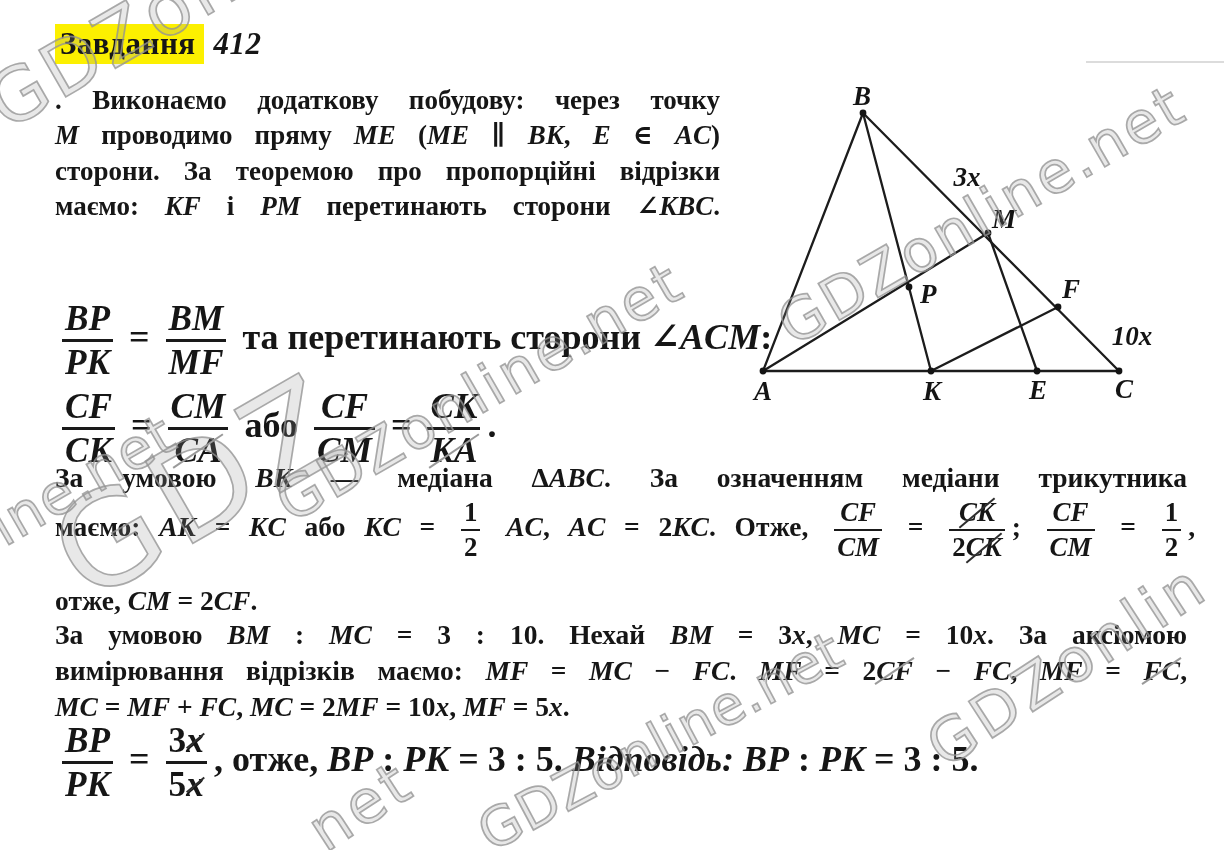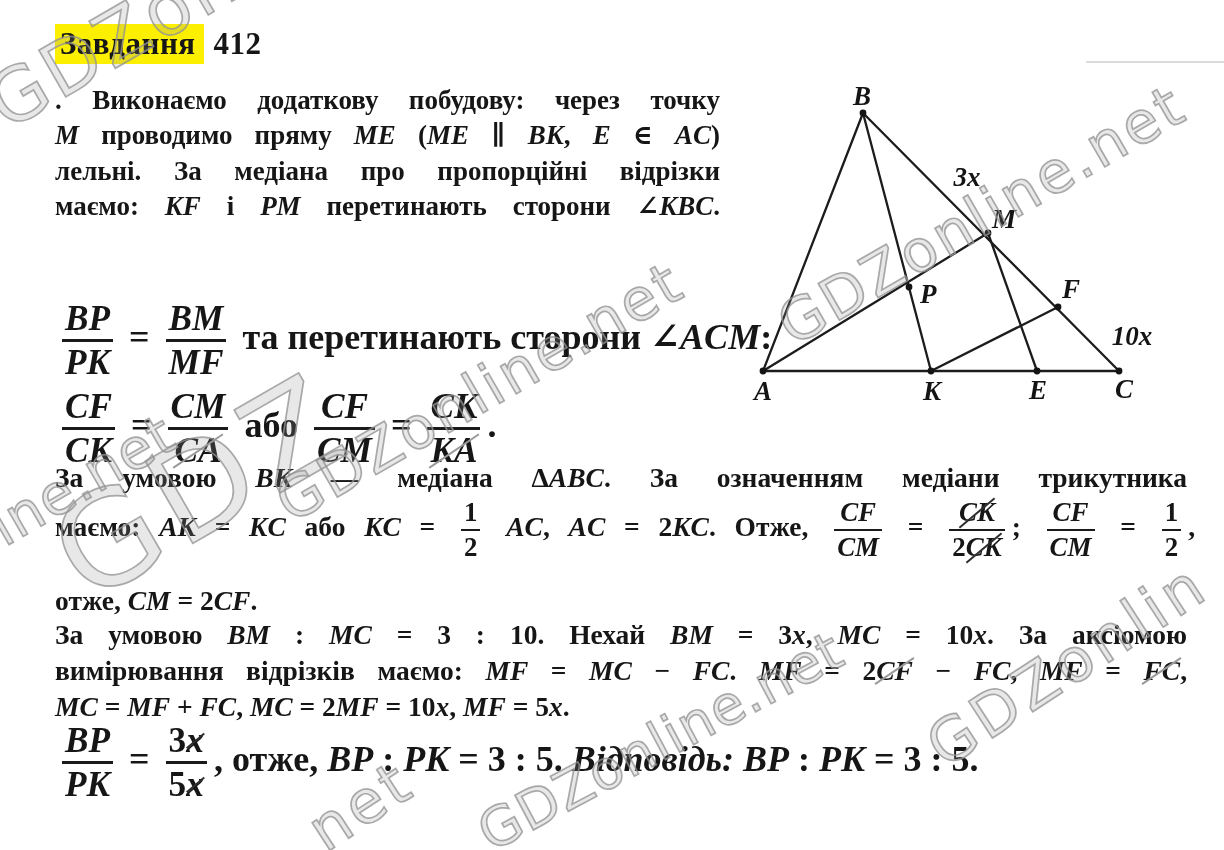"412" #title .num { font-style: none -> italic }
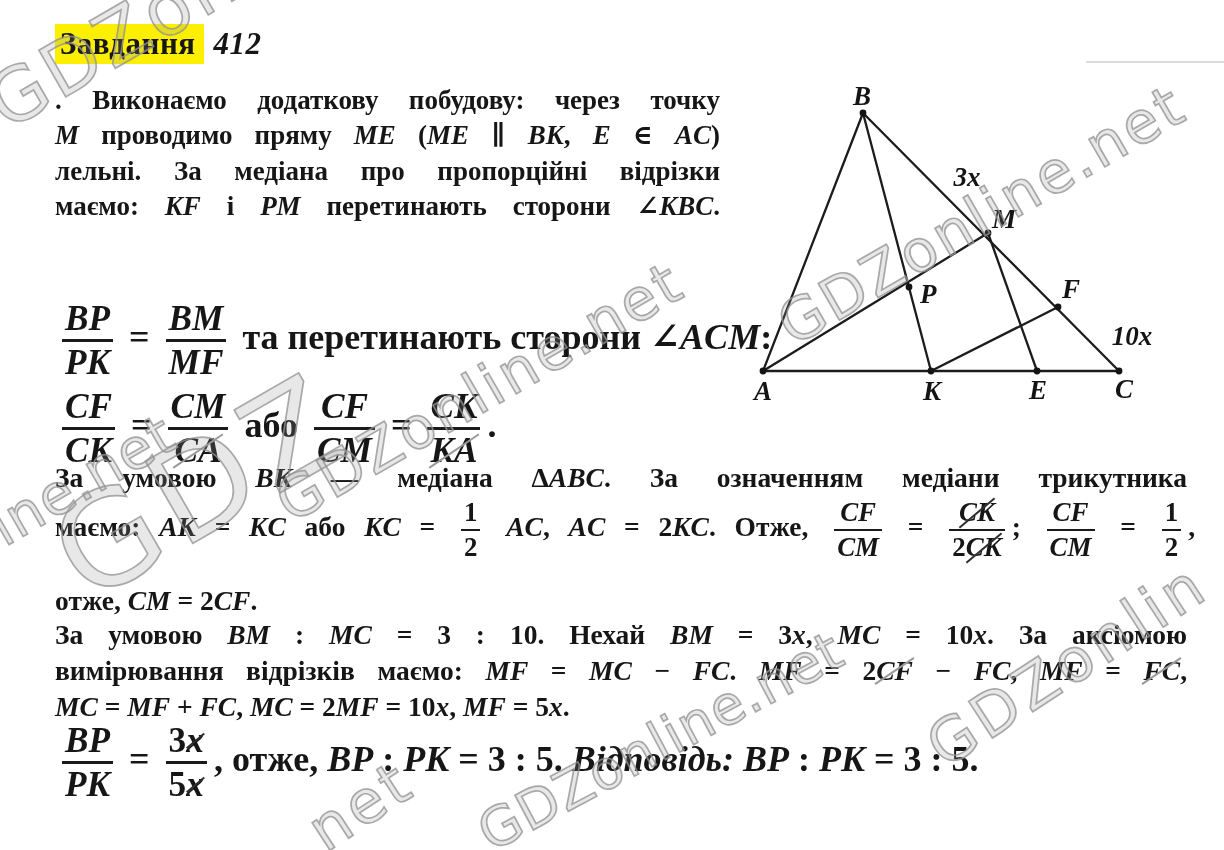"лельні. За медіана про пропорційні" span { text: лельні. За медіана -> сторони. За теоремою }
